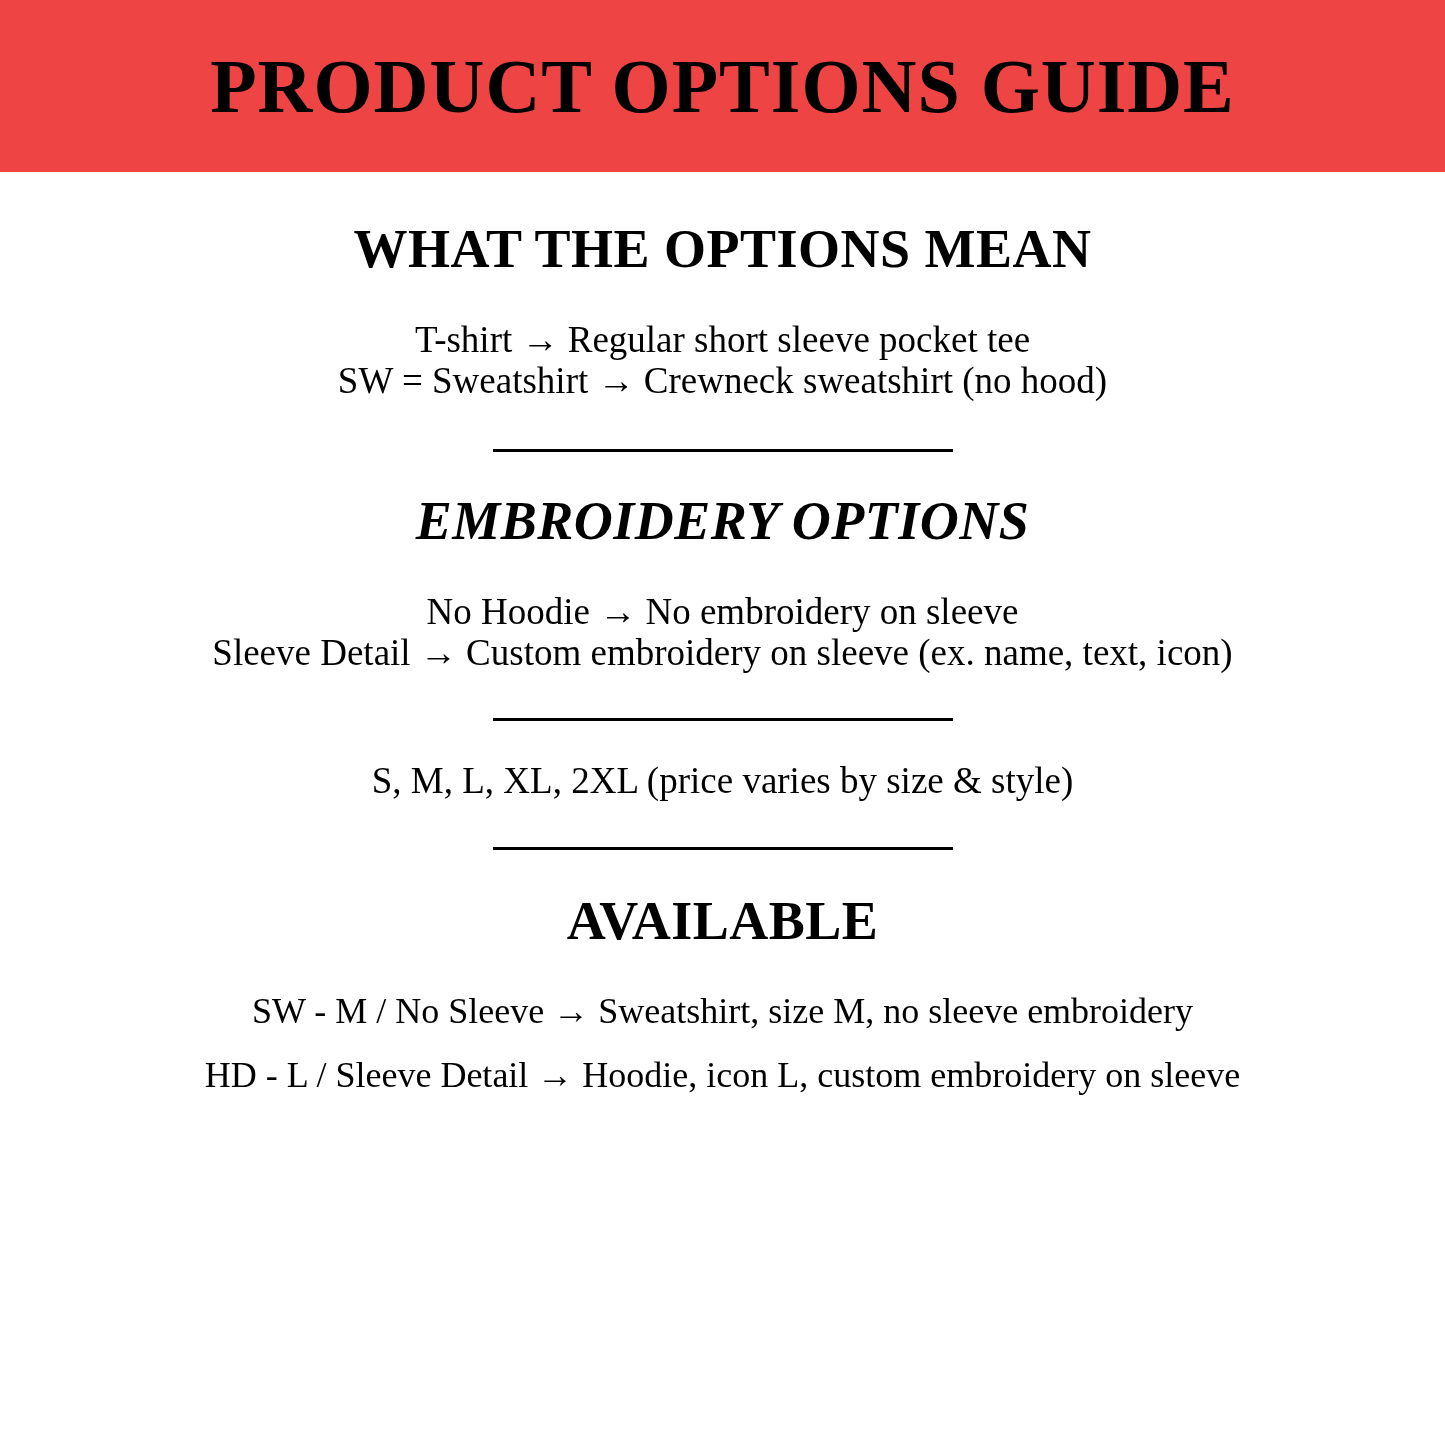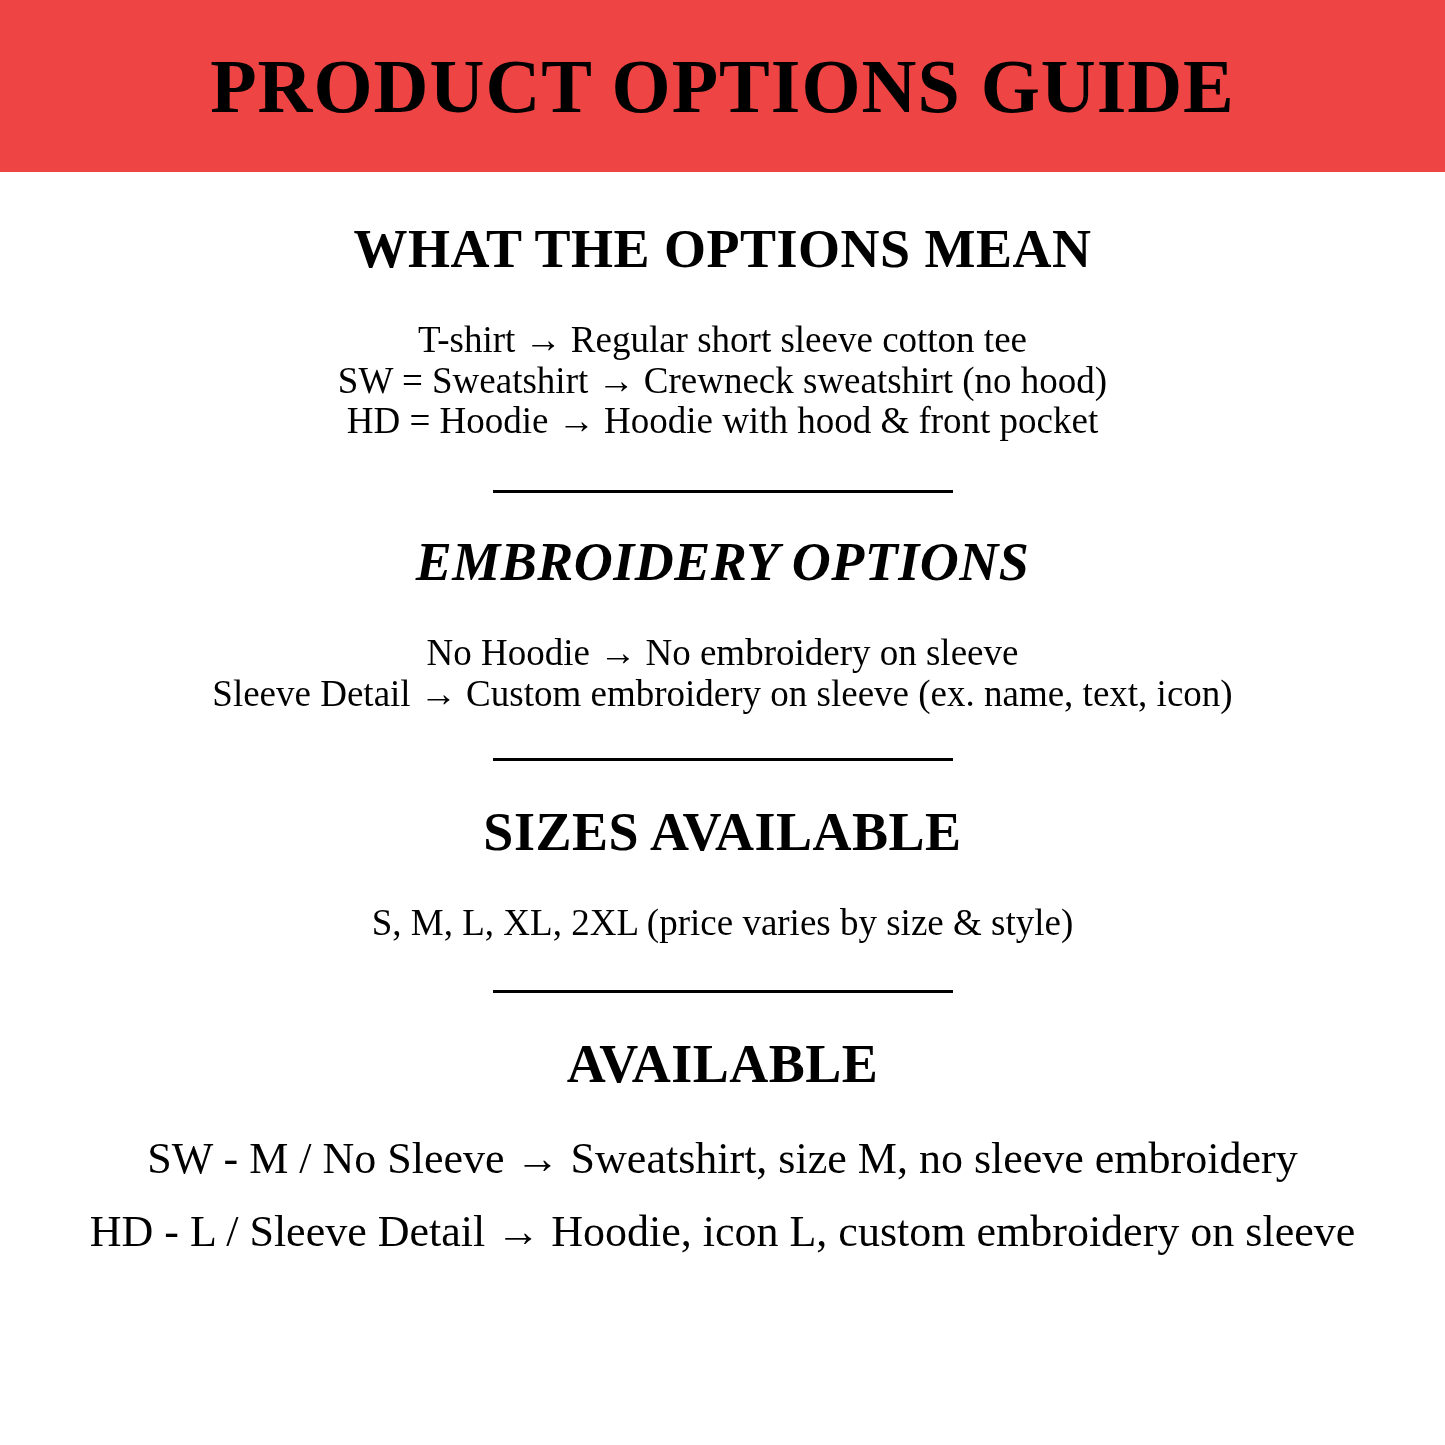"T-shirt → Regular short sleeve" div.line { text: cotton -> pocket }
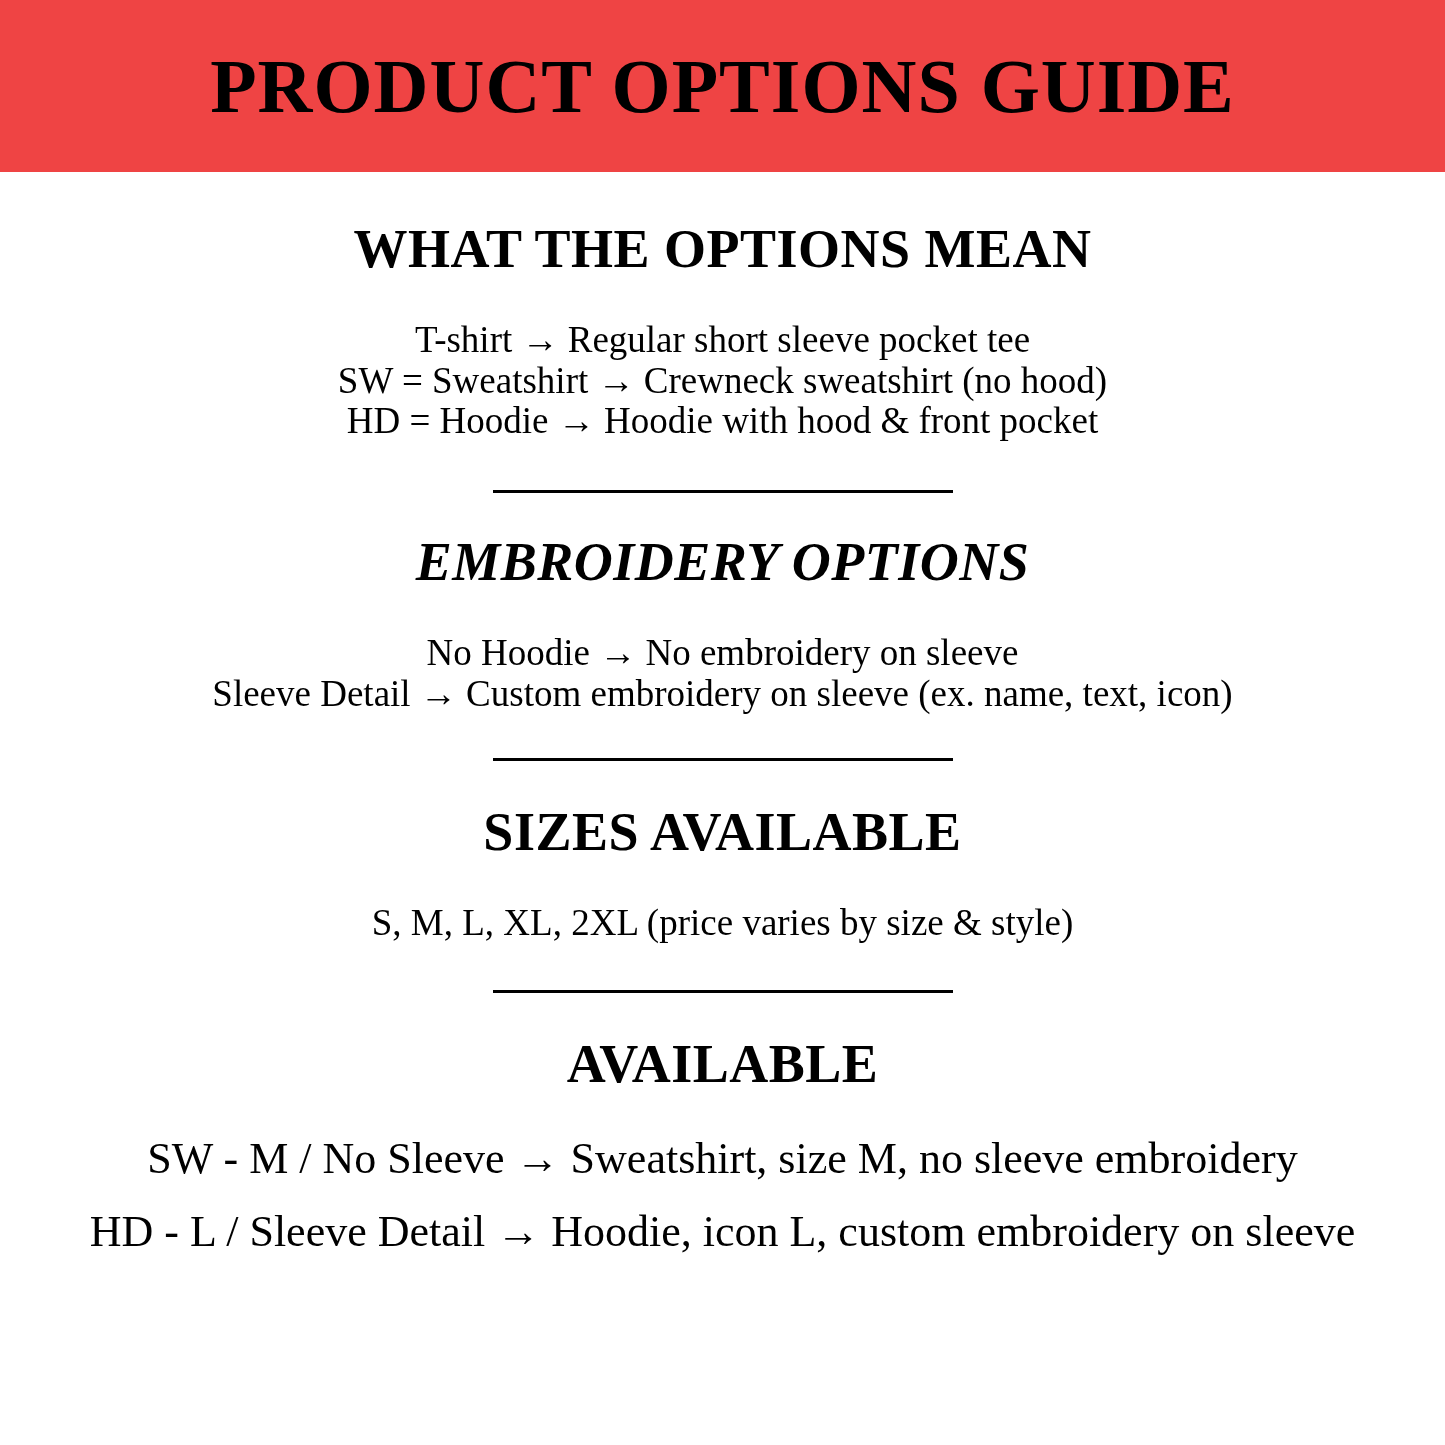"HD = Hoodie → Hoodie" div.line { html: <div>HD = Hoodie → Hoodie with hood &amp; front pocket</div> -> none }
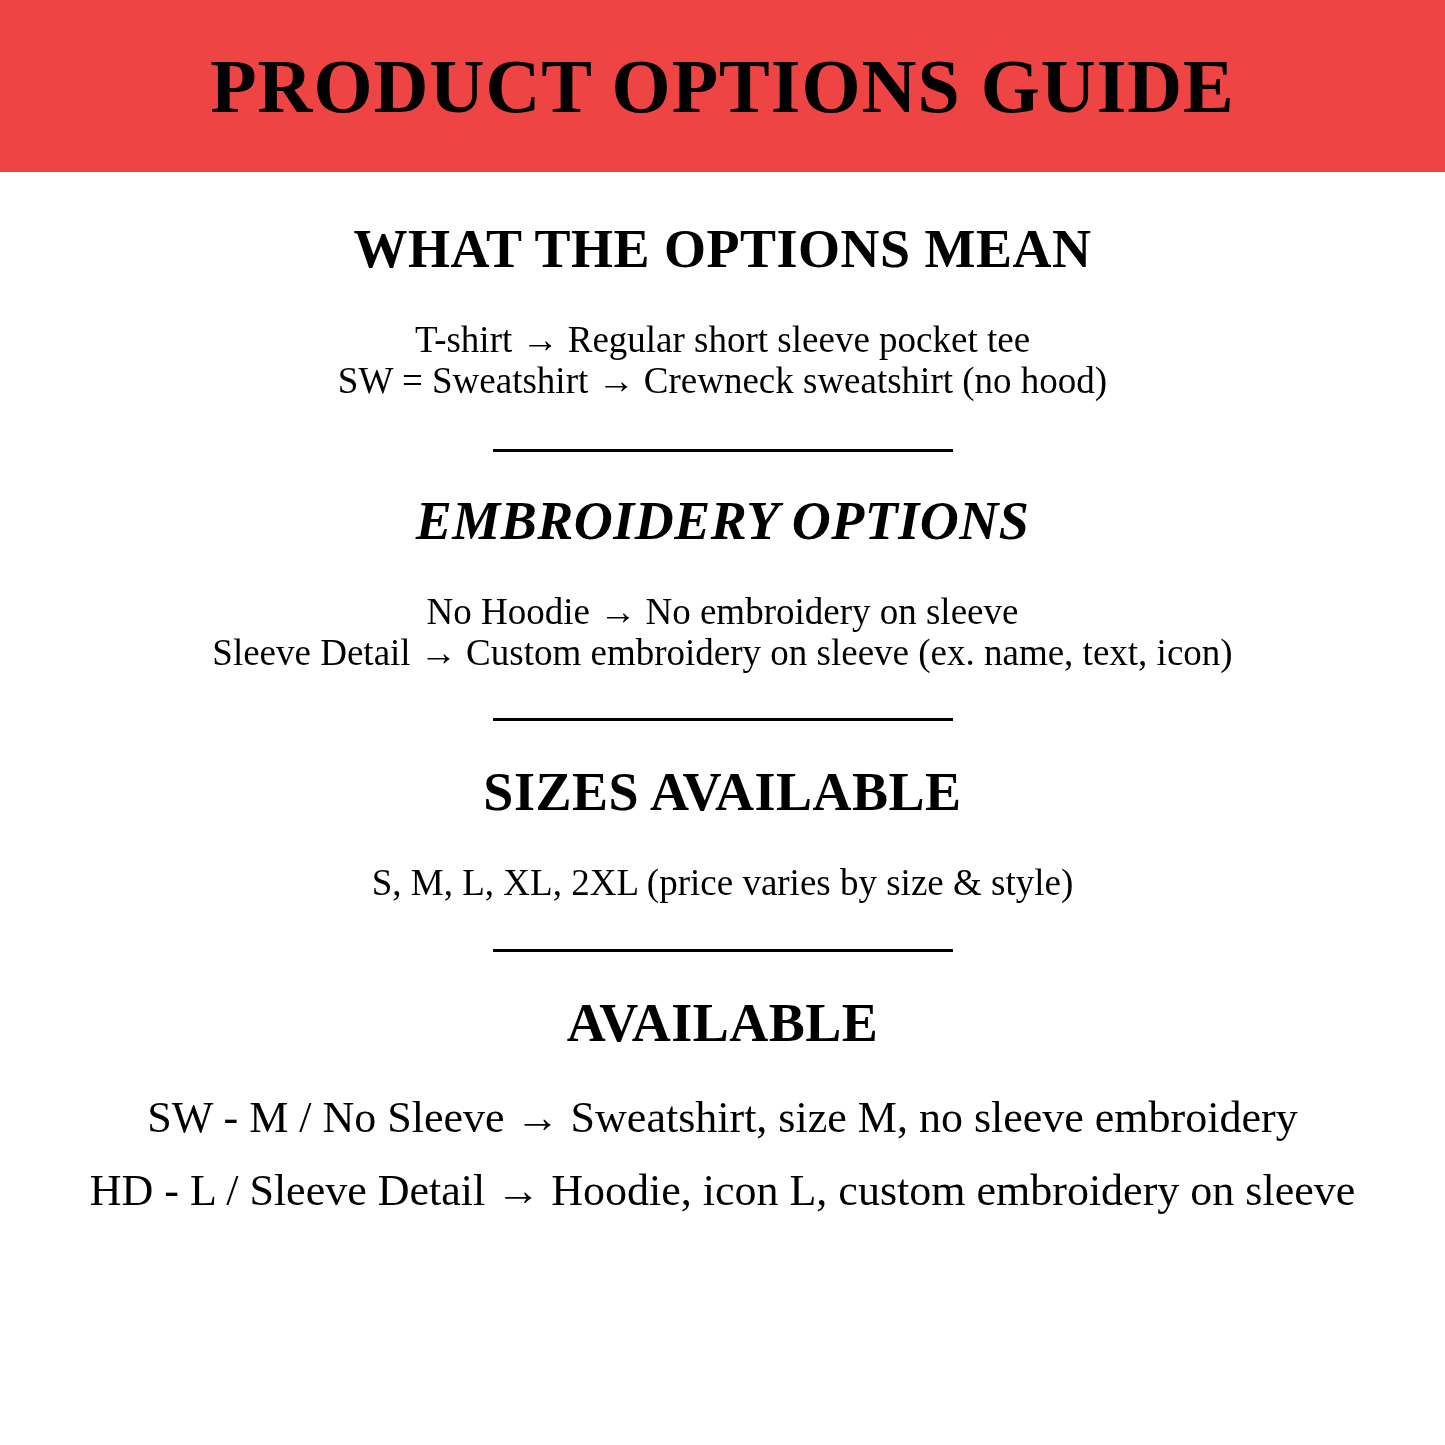"SIZES AVAILABLE" div.section-title { html: <div>SIZES AVAILABLE</div> -> none }
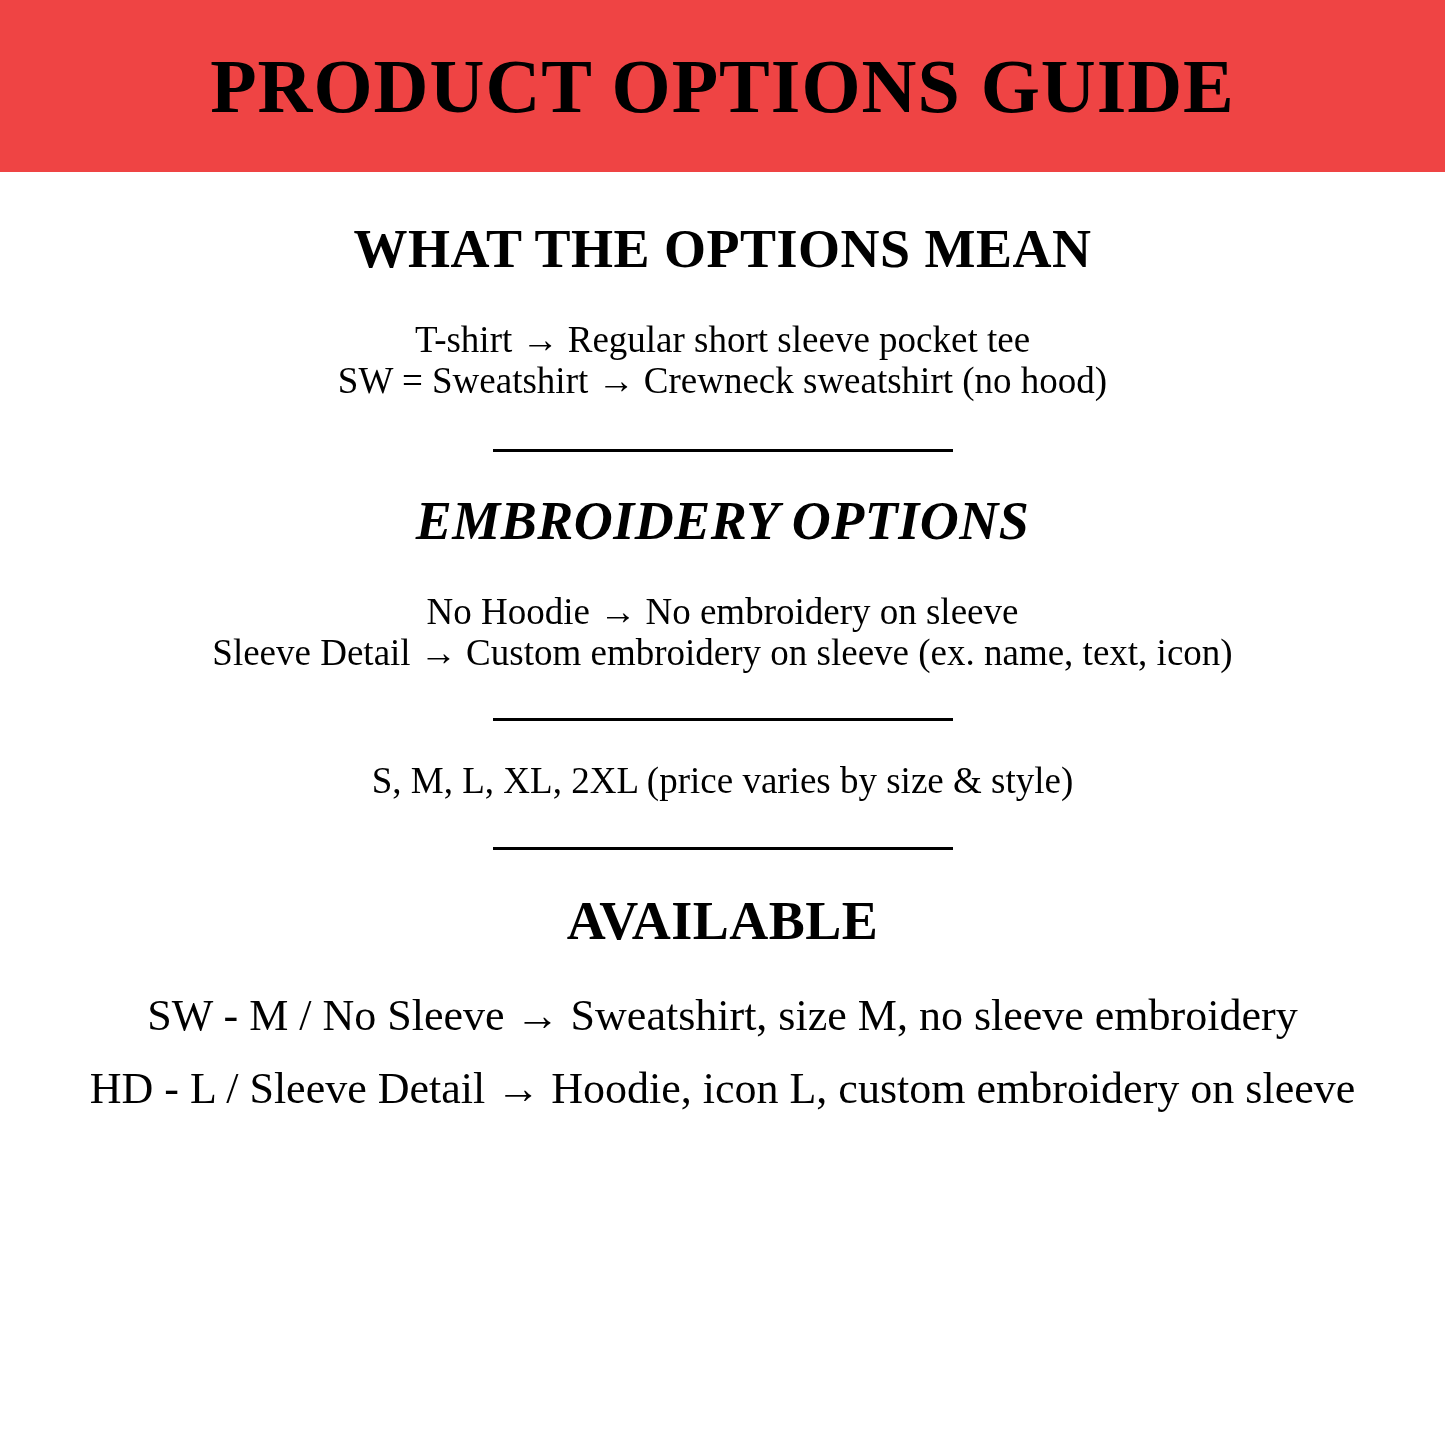"SW - M / No" .example-line { font-size: 44px -> 36px }
